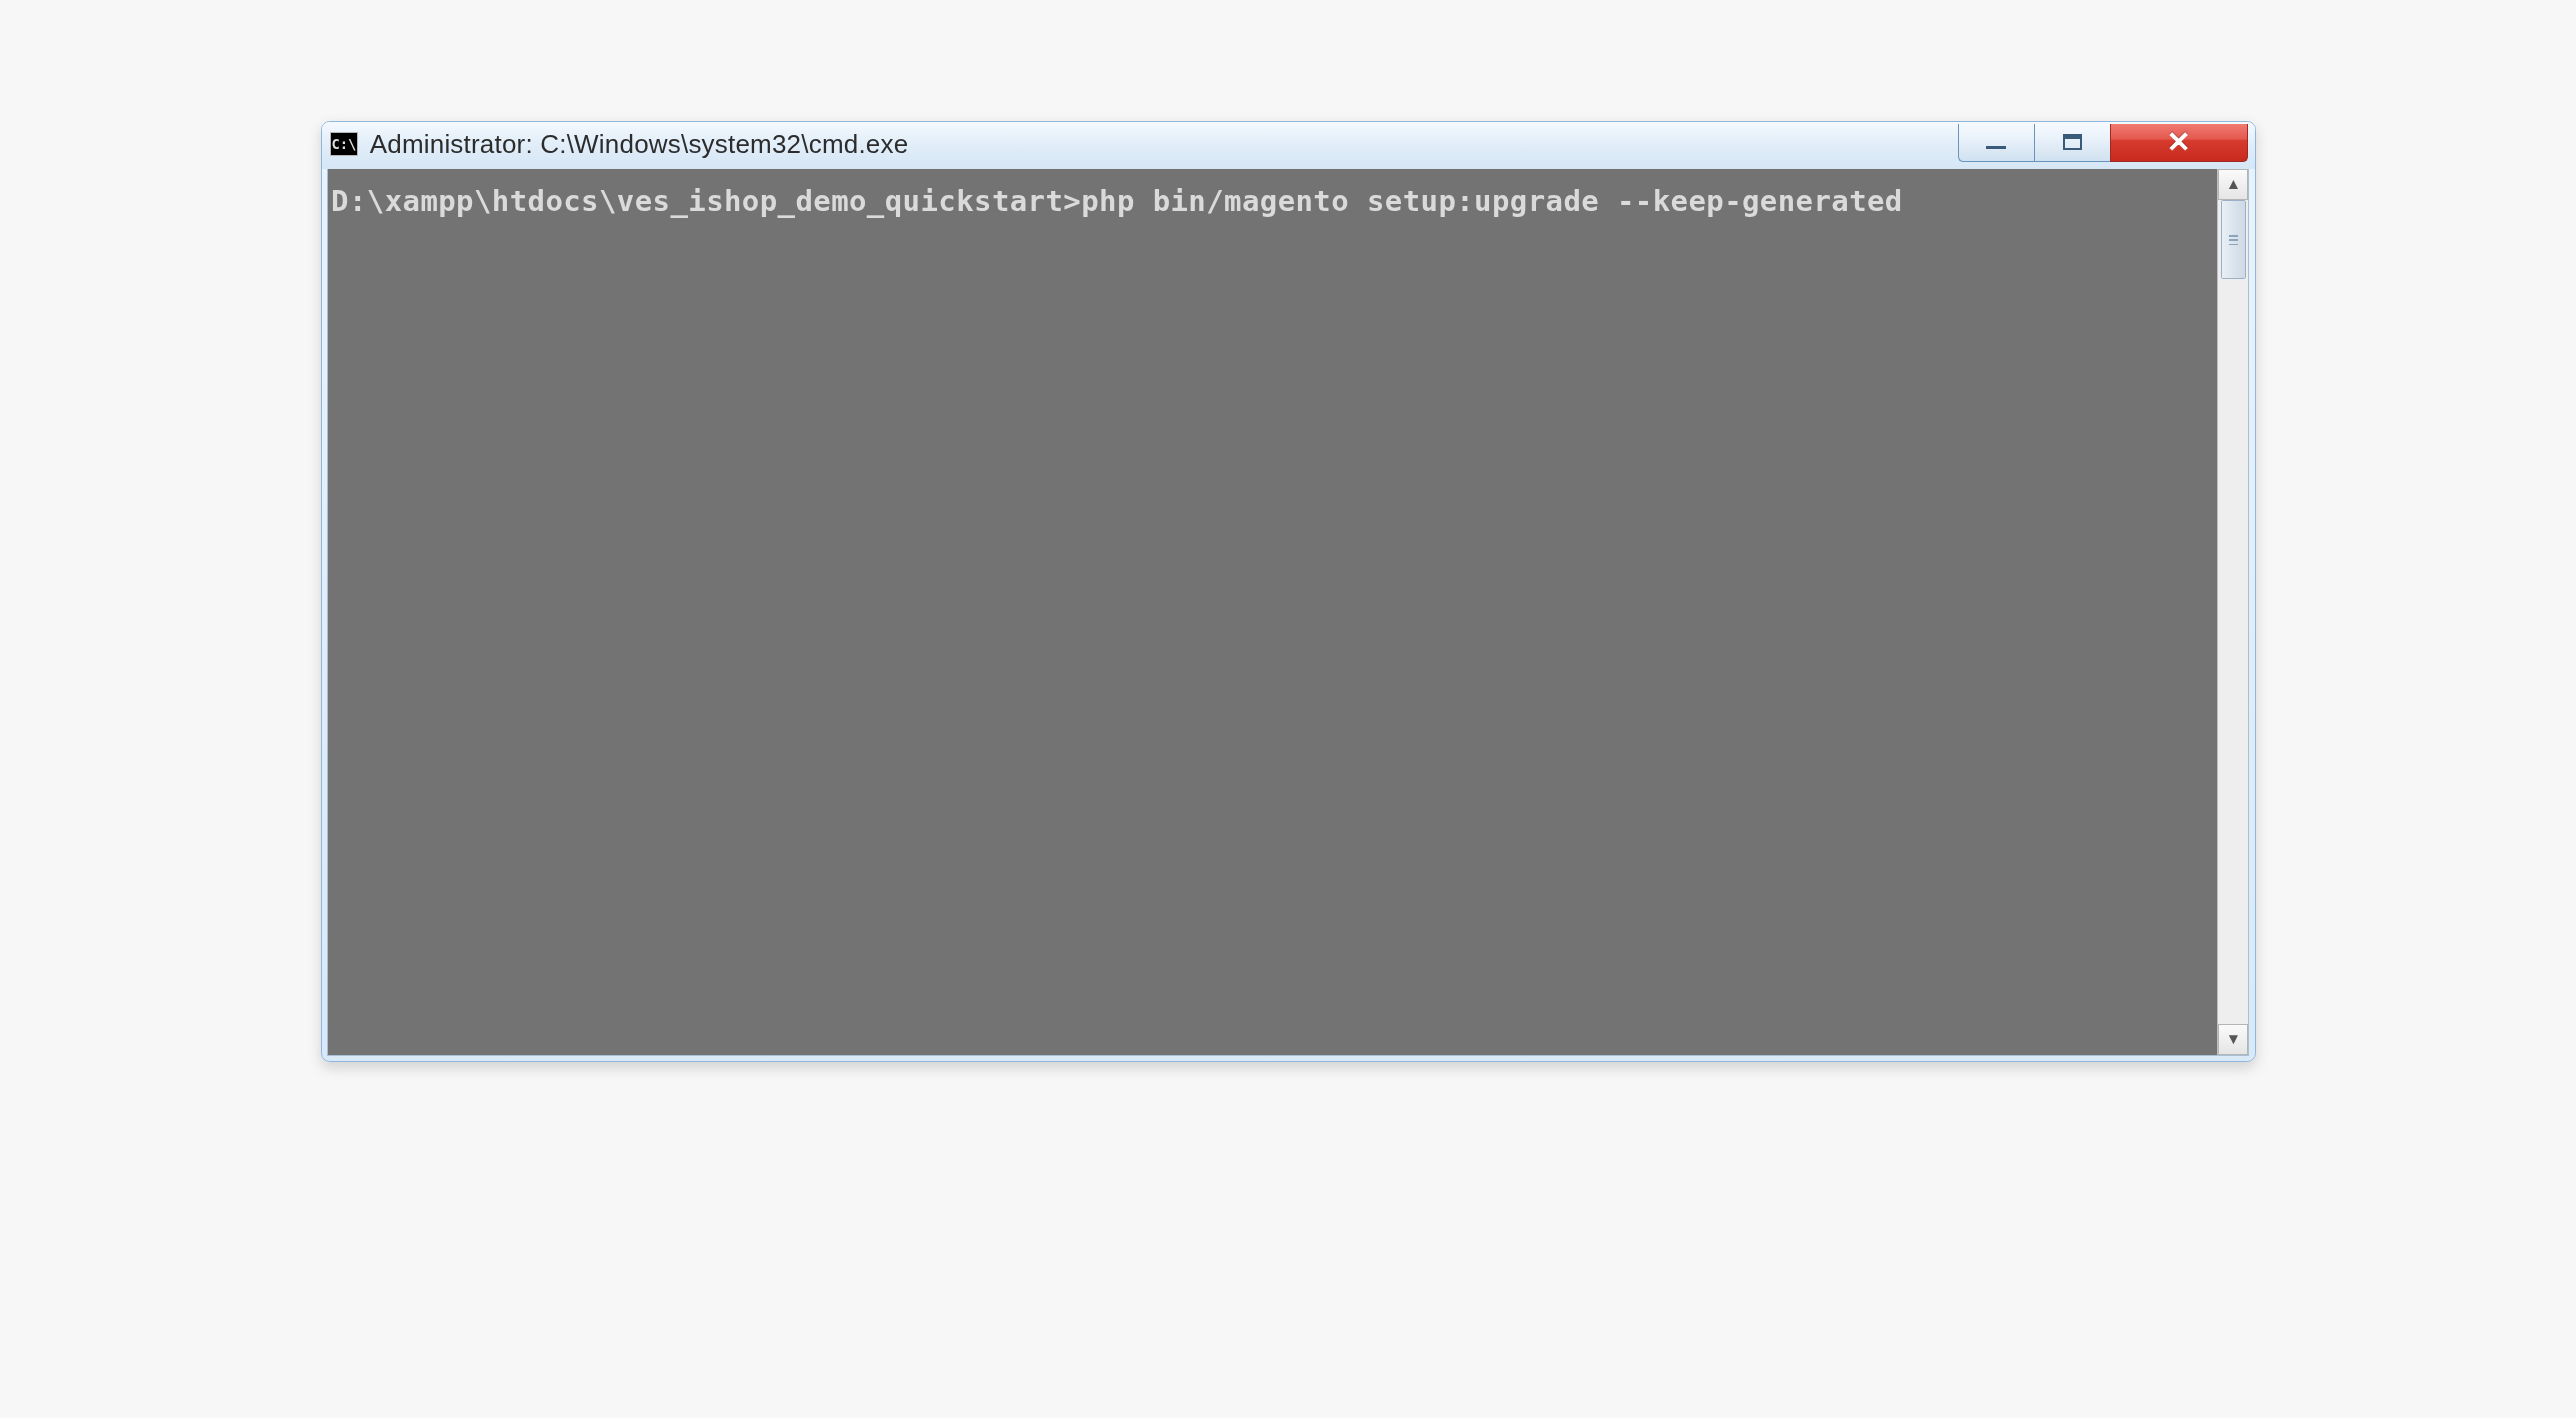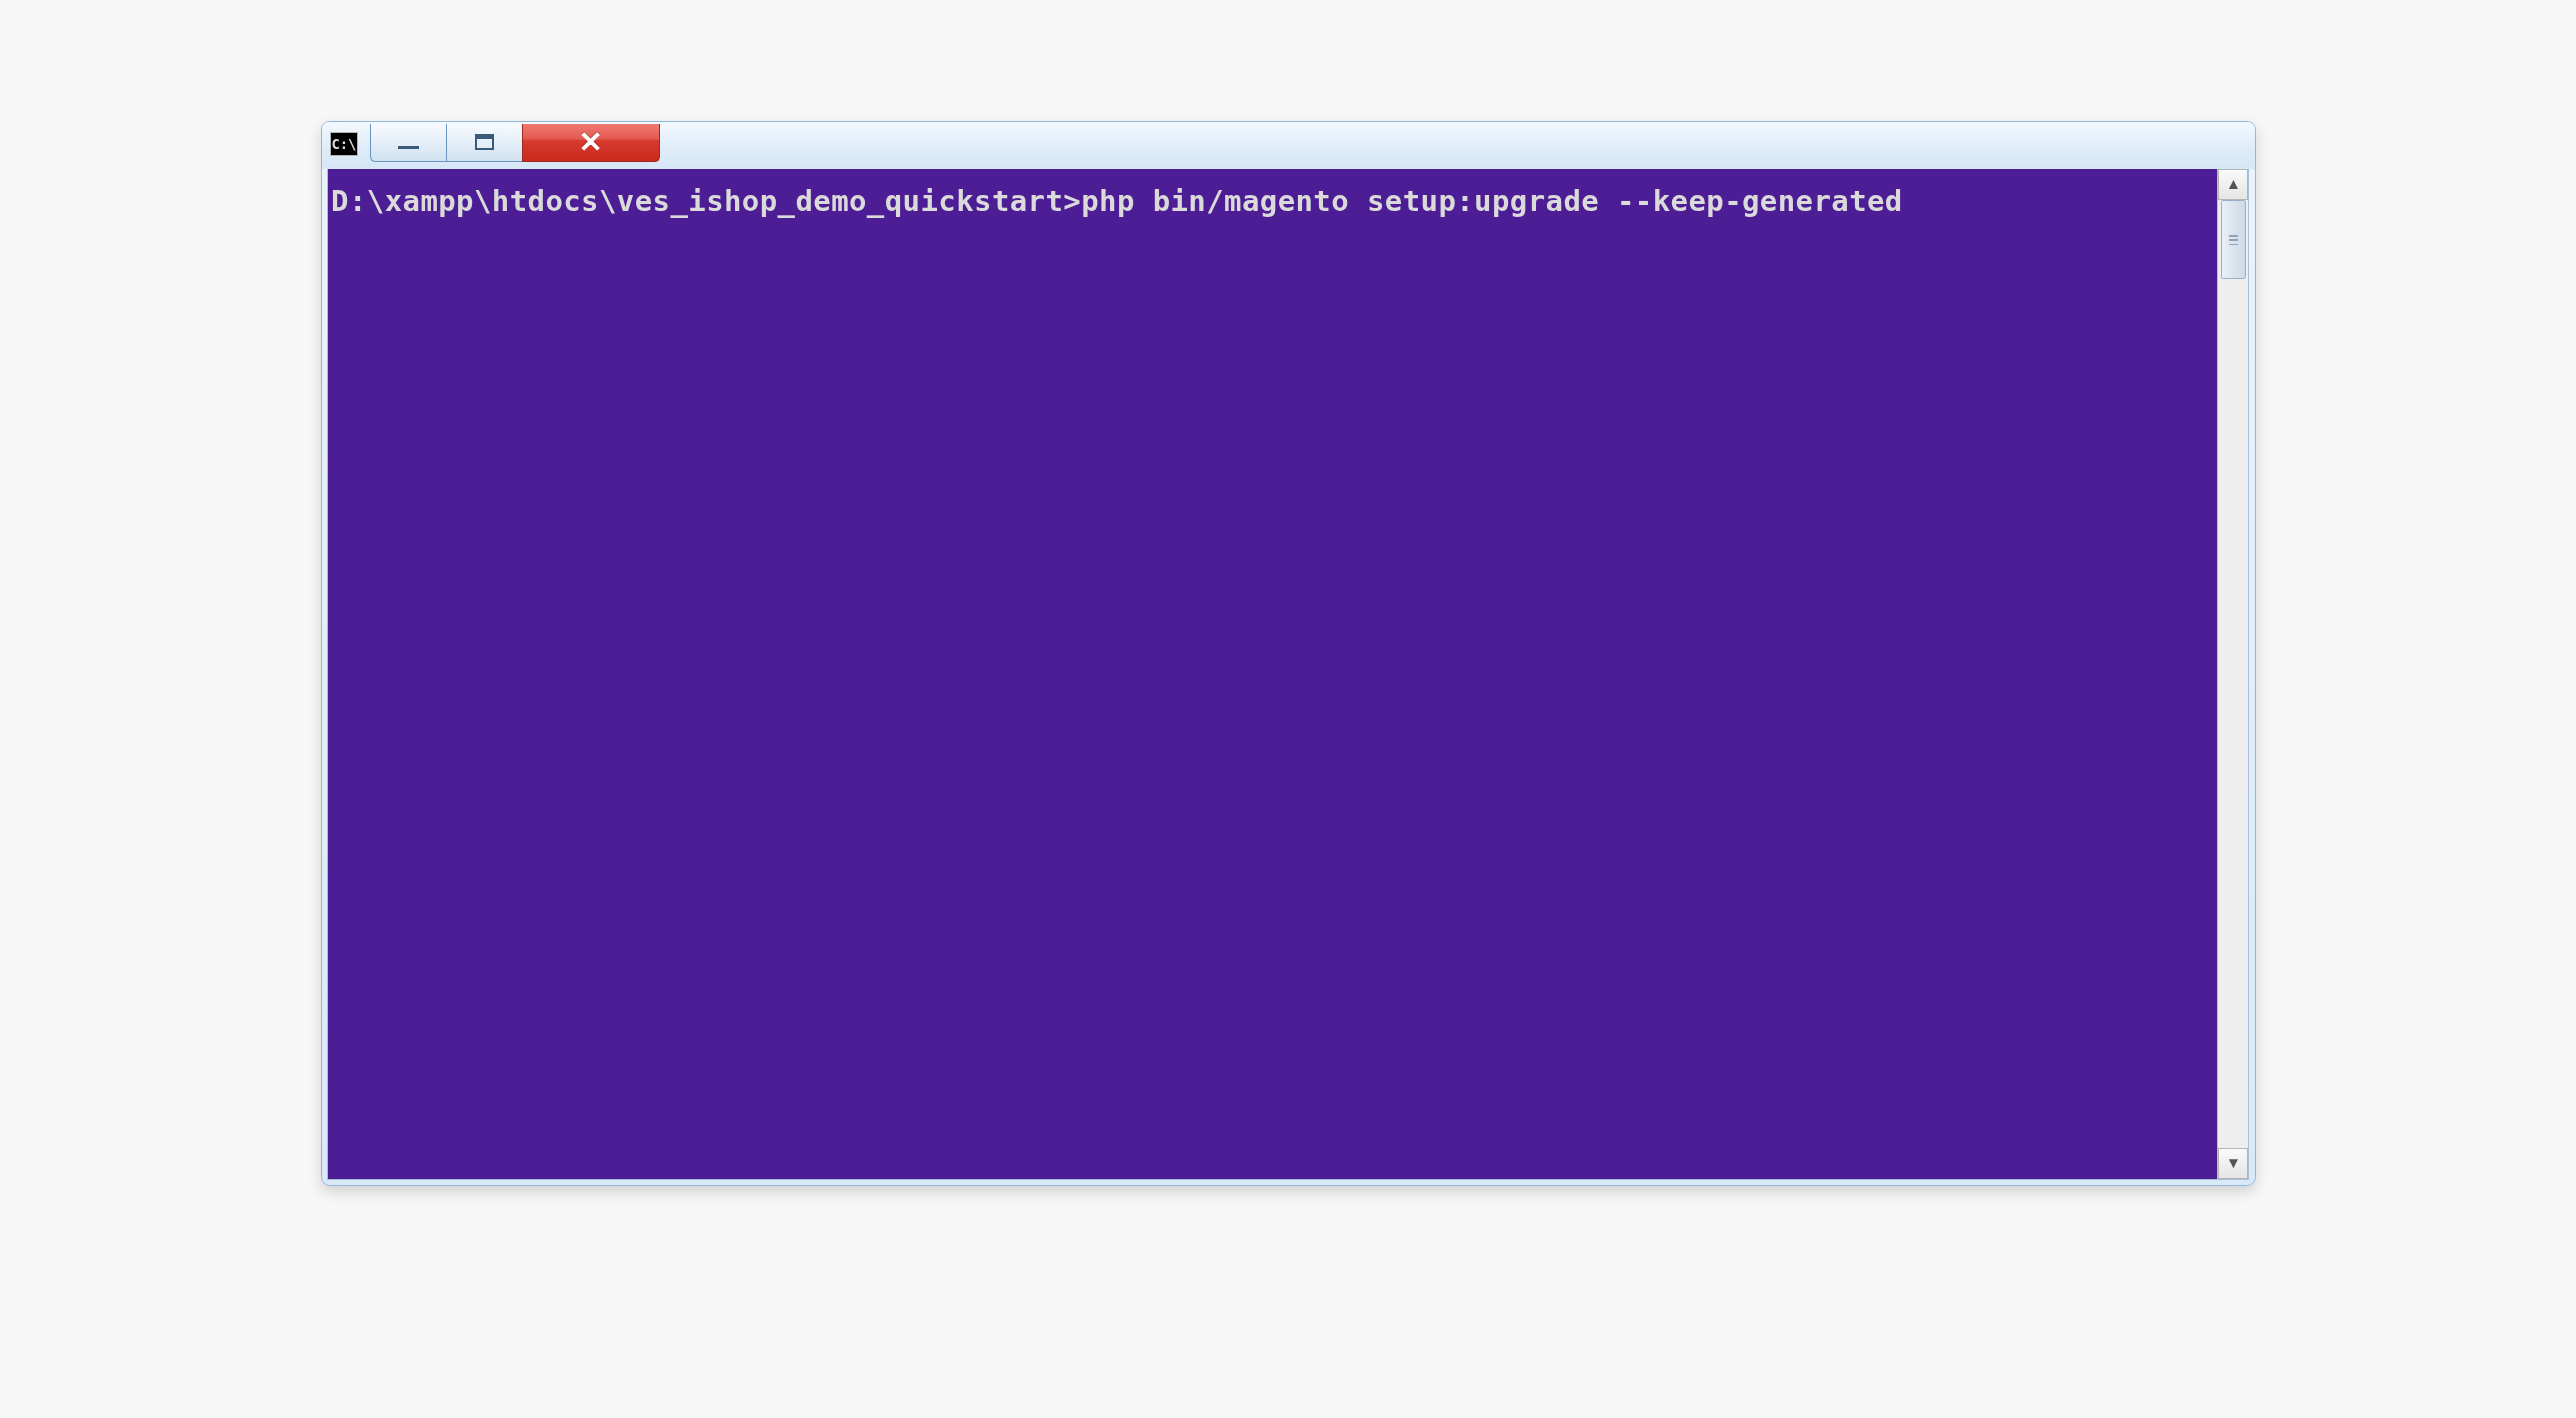"Administrator:" div.title-text { html: none -> <div>Administrator: C:\Windows\system32\cmd.exe</div> }
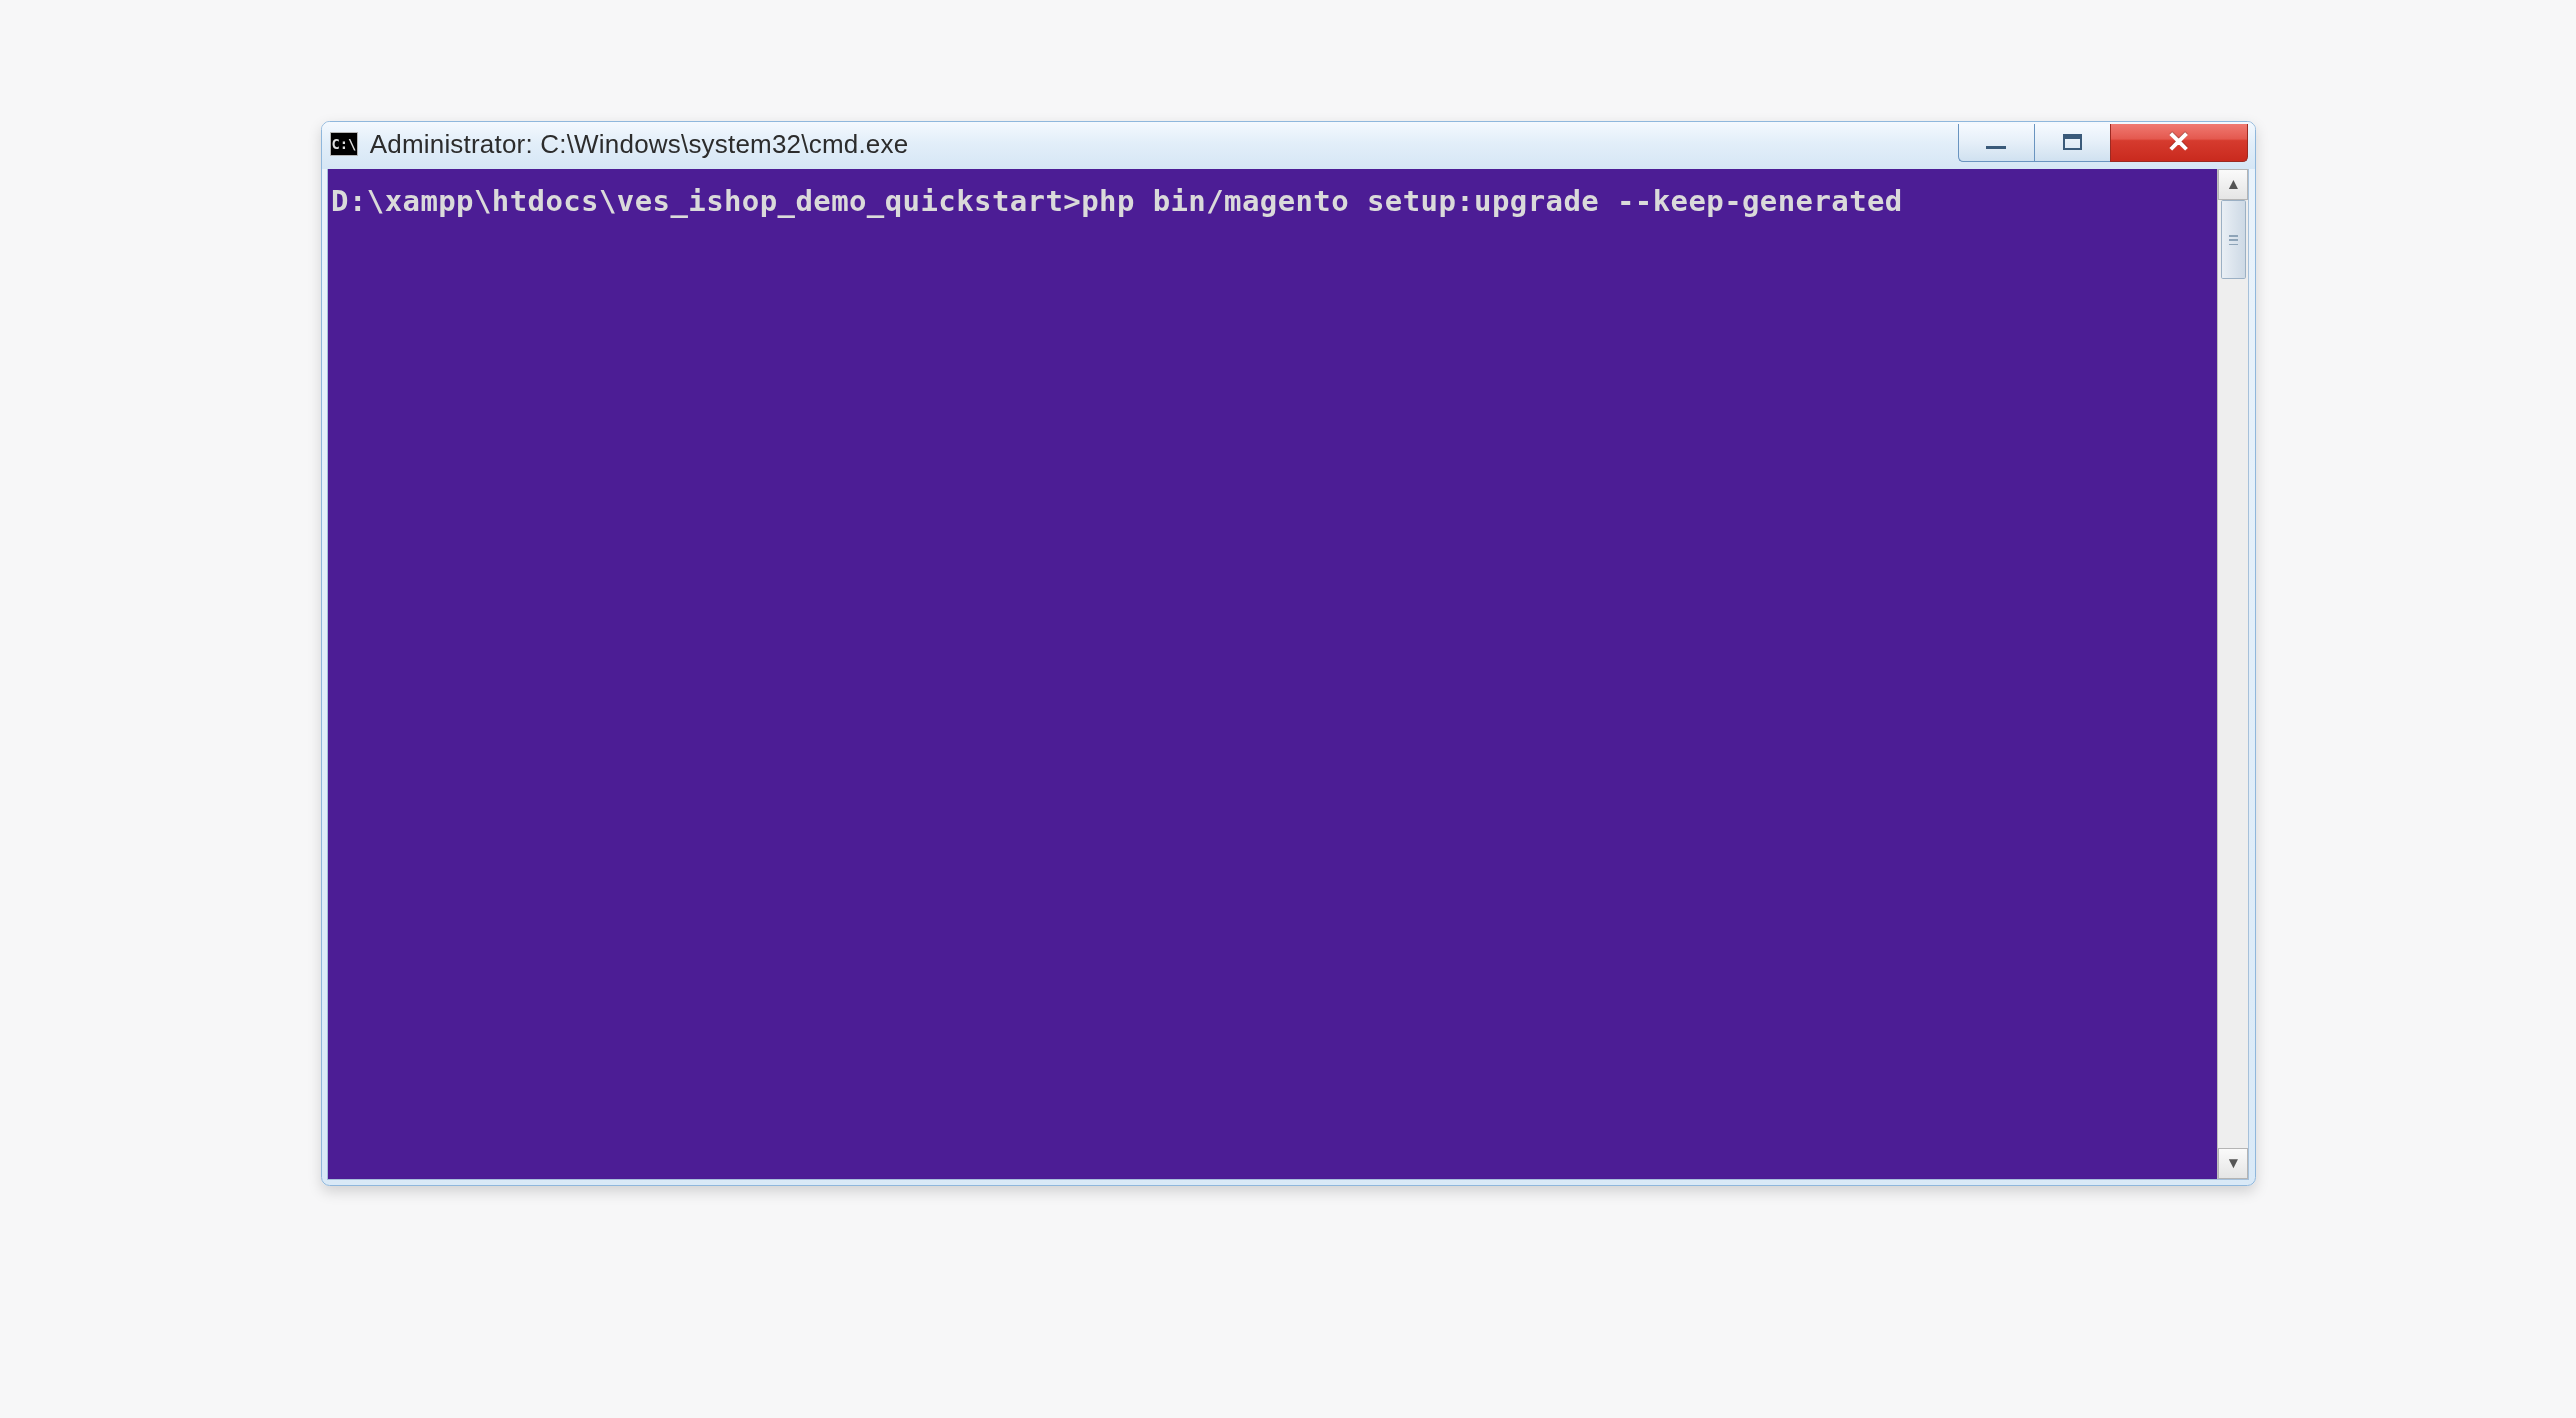"D:\xampp\htdocs\ves_ishop_demo_quickstar" .term-area { background: #4c1d95 -> #737373; height: 1010px -> 886px }
